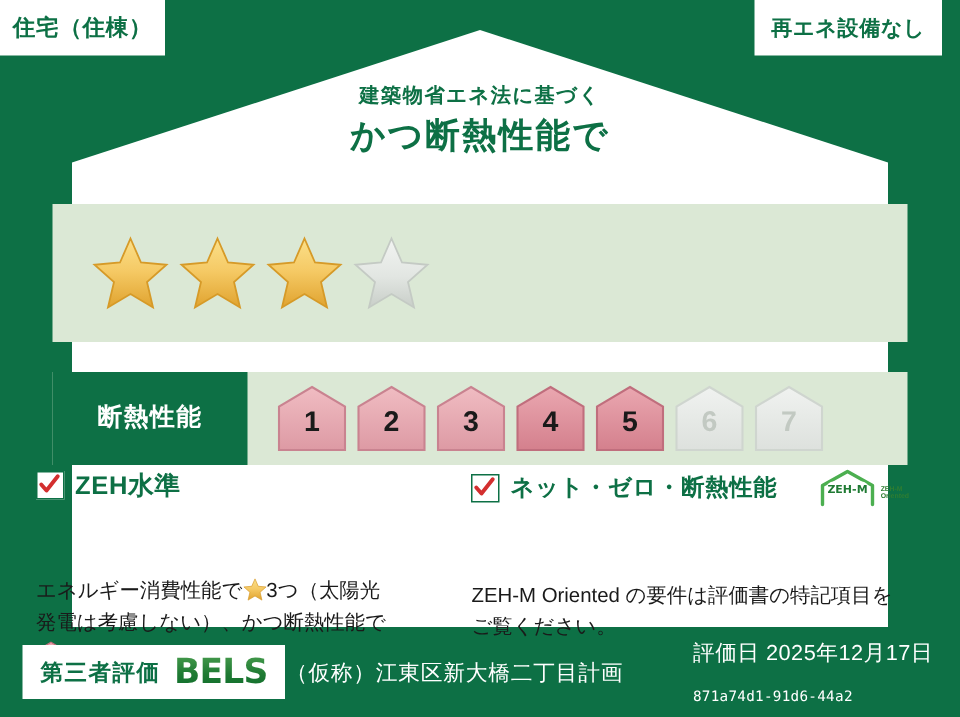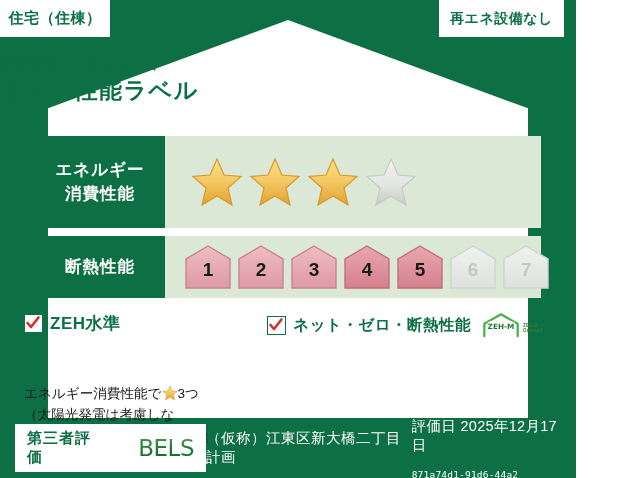"住宅（住棟）" #label-root { width: 576px -> 640px }
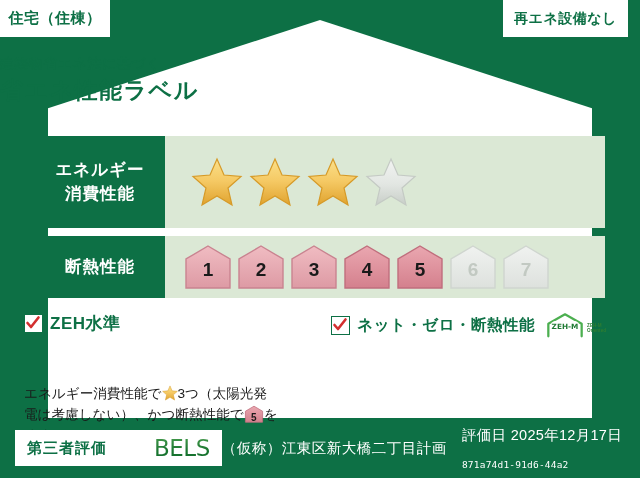"建築物省エネ法に基づく" .title-wrap { text-align: none -> center }
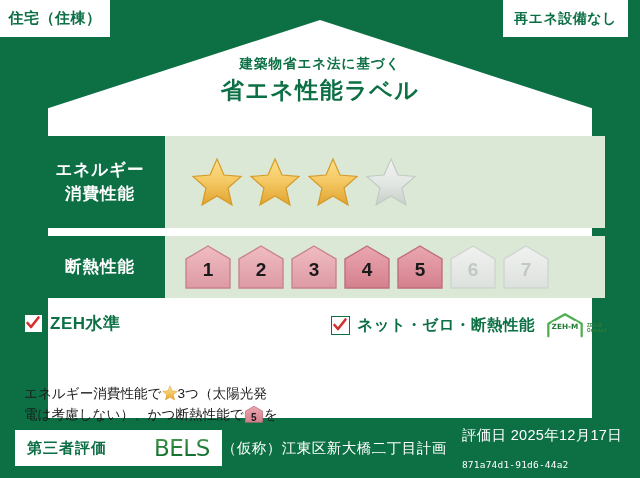"省エネ性能ラベル" div.title-main { text: 省エネ性能ラベル -> かつ断熱性能で }
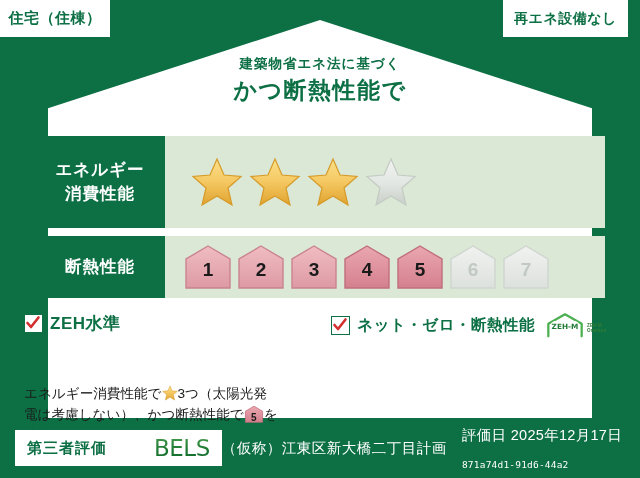"エネルギー" div.panel-label { html: <div> <span>エネルギー</span> <span>消費性能</span> </div> -> none }
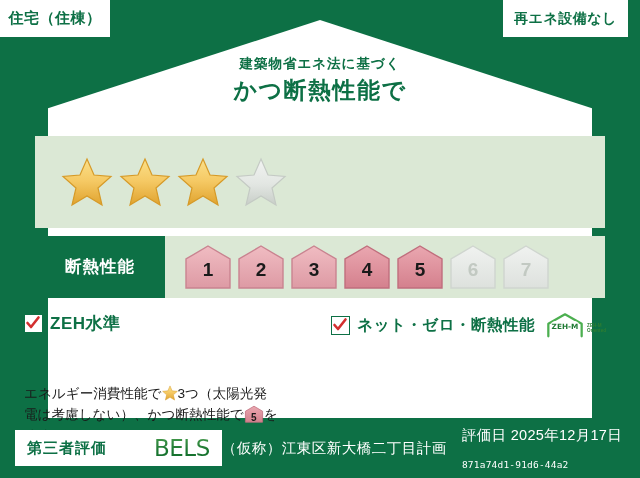"断熱性能" .panel-insul { top: 236px -> 248px }
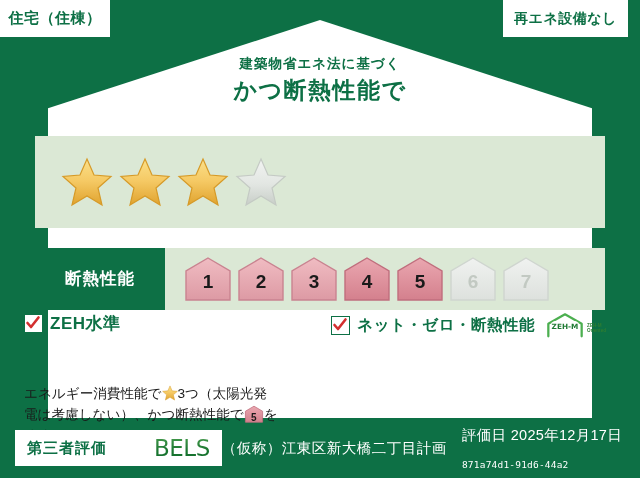"ZEH-M" .zehm-logo { margin-left: 3px -> 20px }
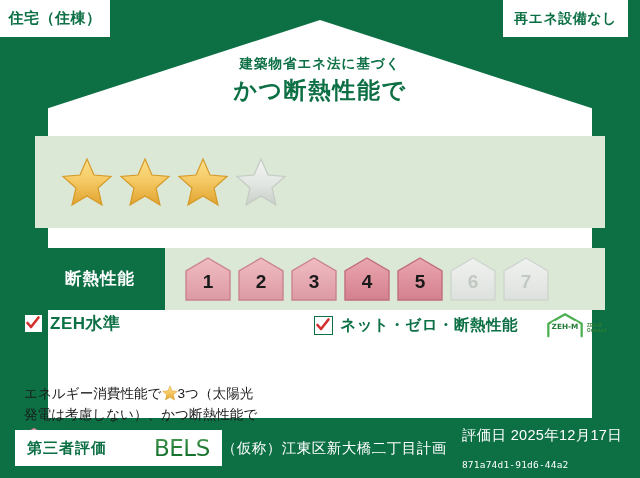"ZEH-M Oriented の要件は評価書の特記項目をご覧ください。" div.crit-body { html: none -> <div>ZEH-M Oriented の要件は評価書の特記項目をご覧ください。</div> }
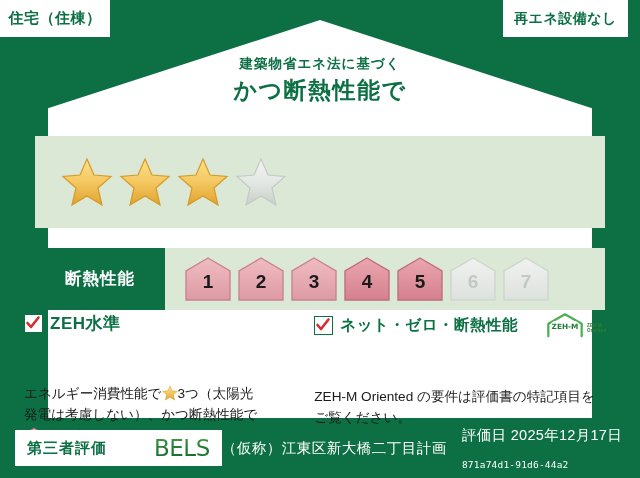"BELS" .bels-en { font-weight: normal -> bold; margin-left: 38px -> none }
